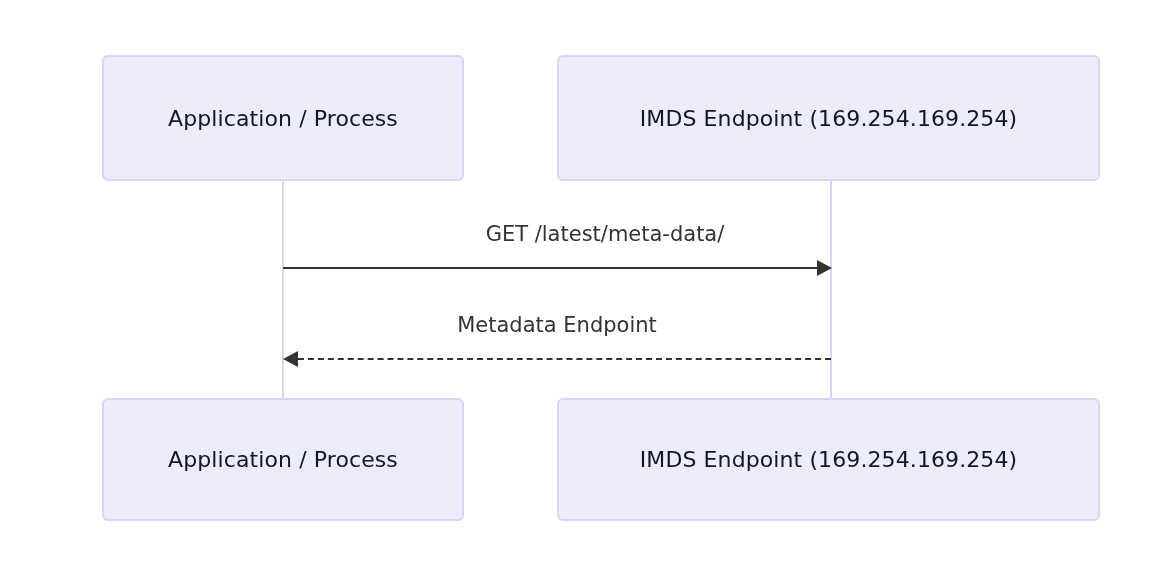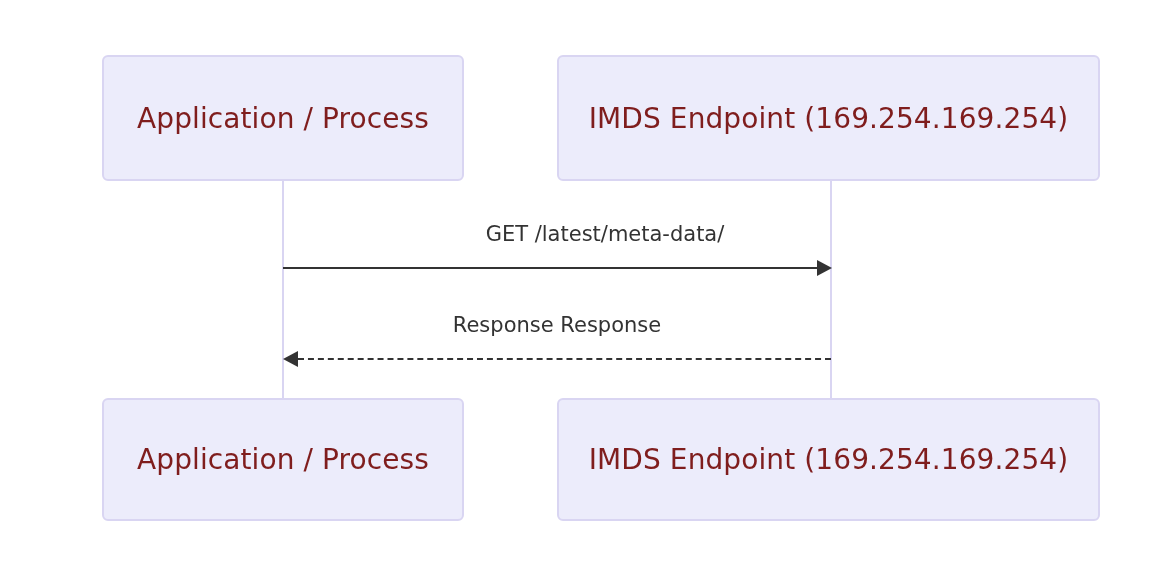"Application / Process" .participant-label { color: #7f1d1d -> #0f172a; font-size: 28px -> 22px }
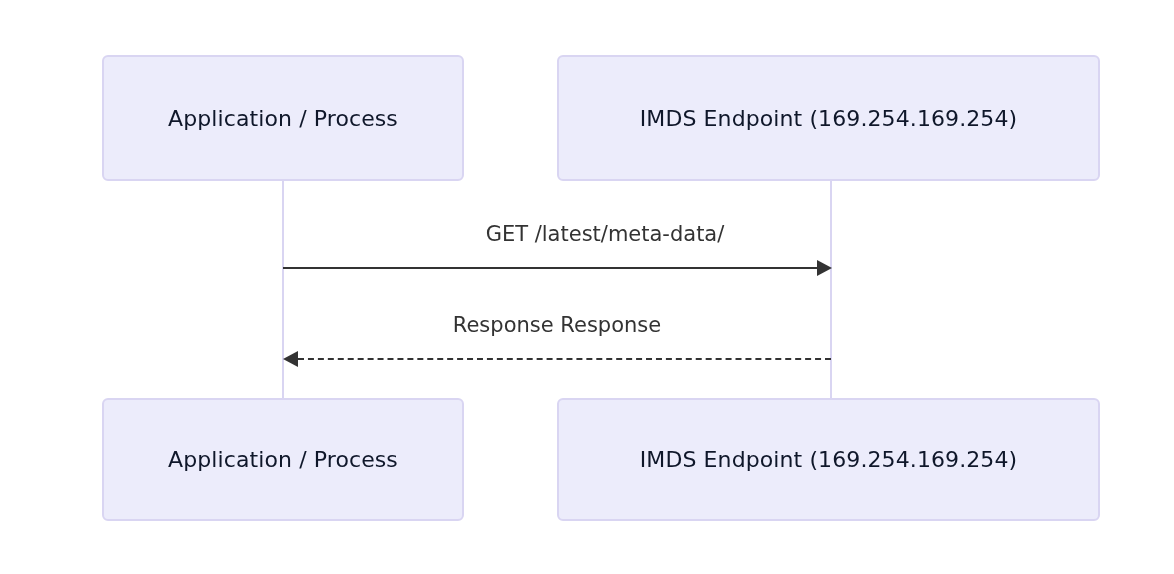"Response Response" div.msg-label { text: Response Response -> Metadata Endpoint }
